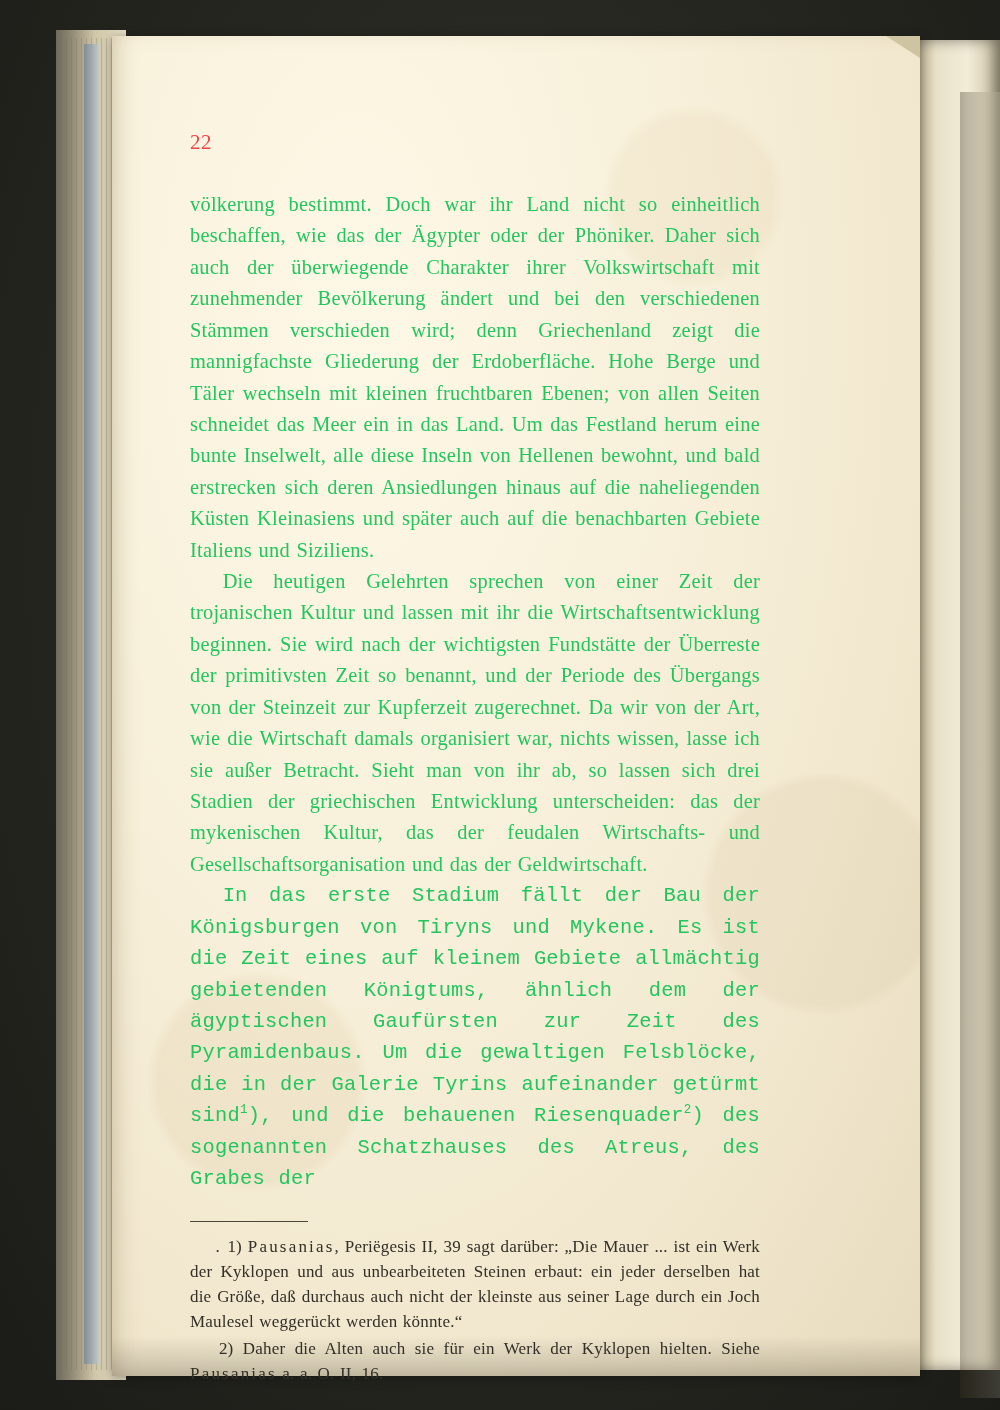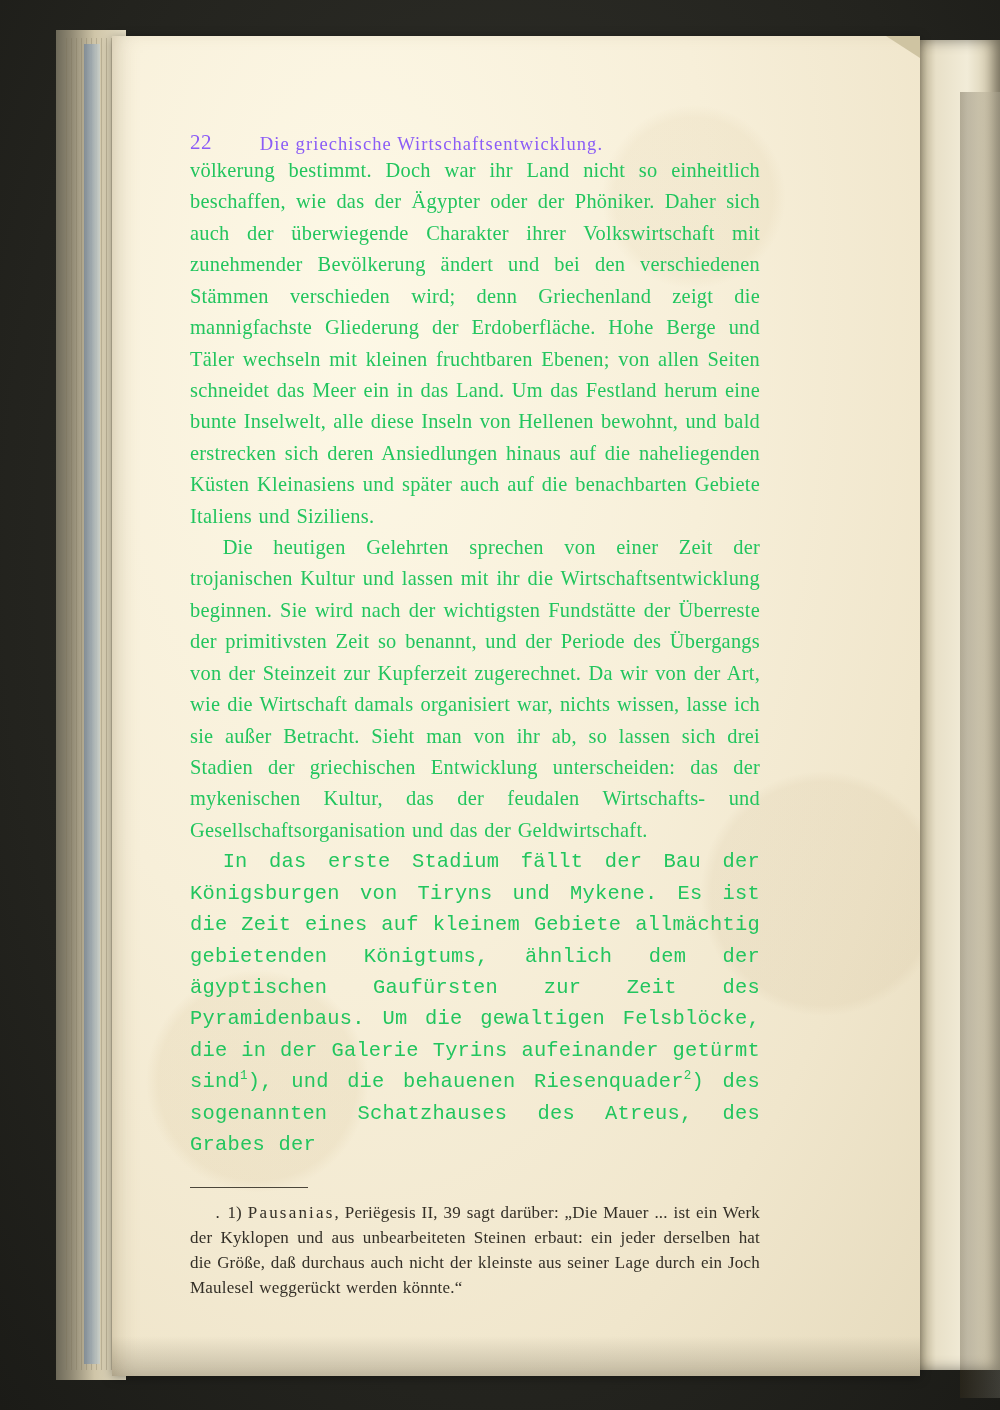"22" .running-head { align-items: flex-end -> center; color: #8b5cf6 -> #ef4444; margin-bottom: none -> 34px }
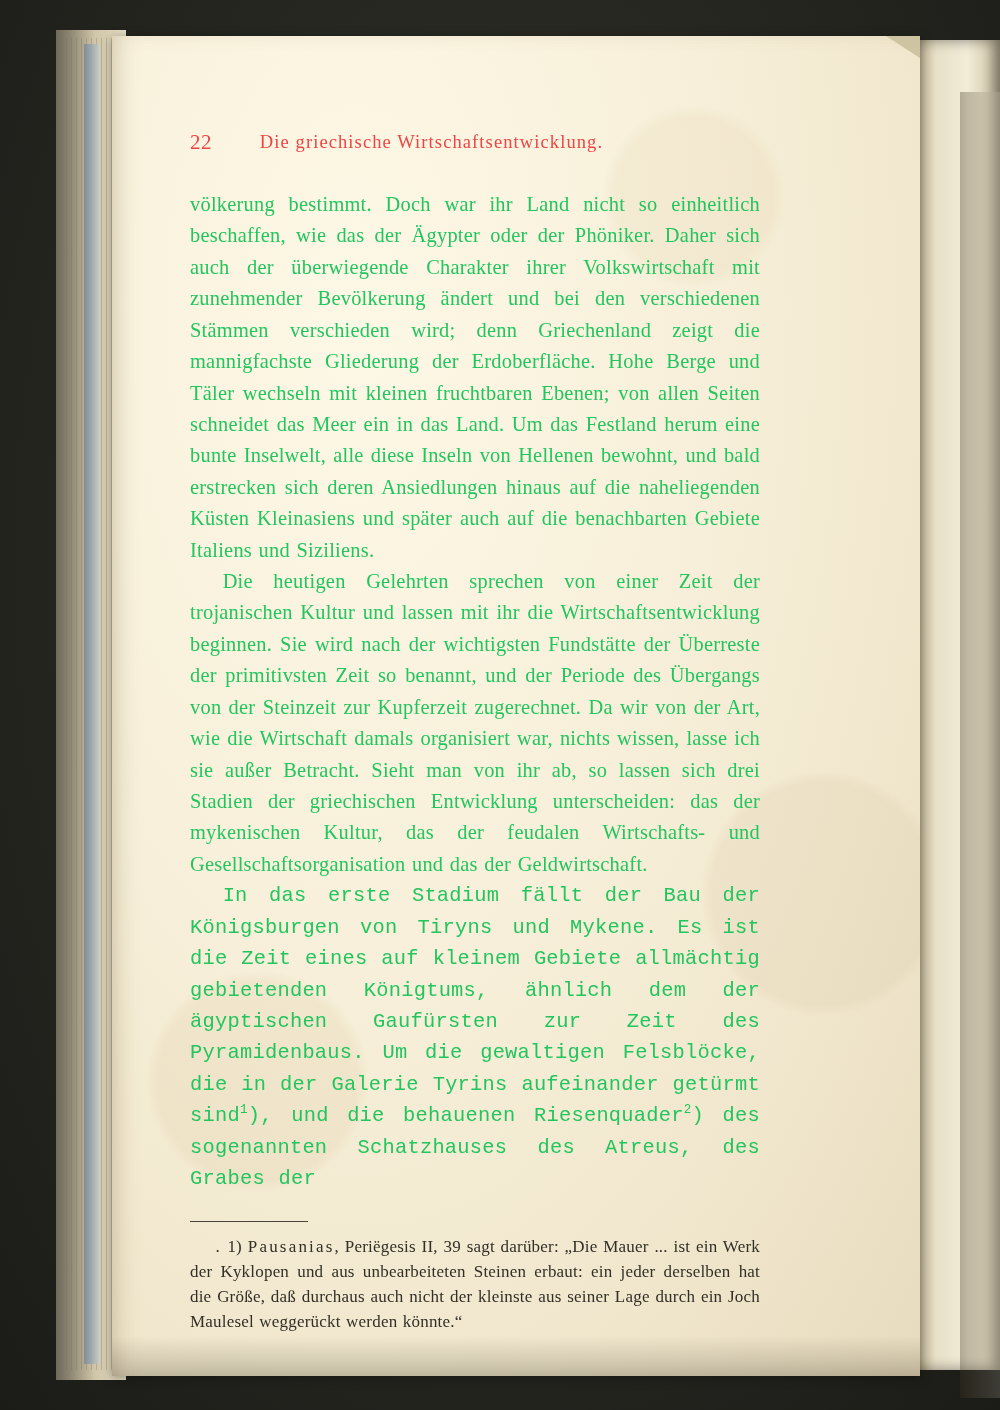"Die griechische Wirtschaftsentwicklung." span.head-title { html: <span>Die griechische Wirtschaftsentwicklung.</span> -> none }
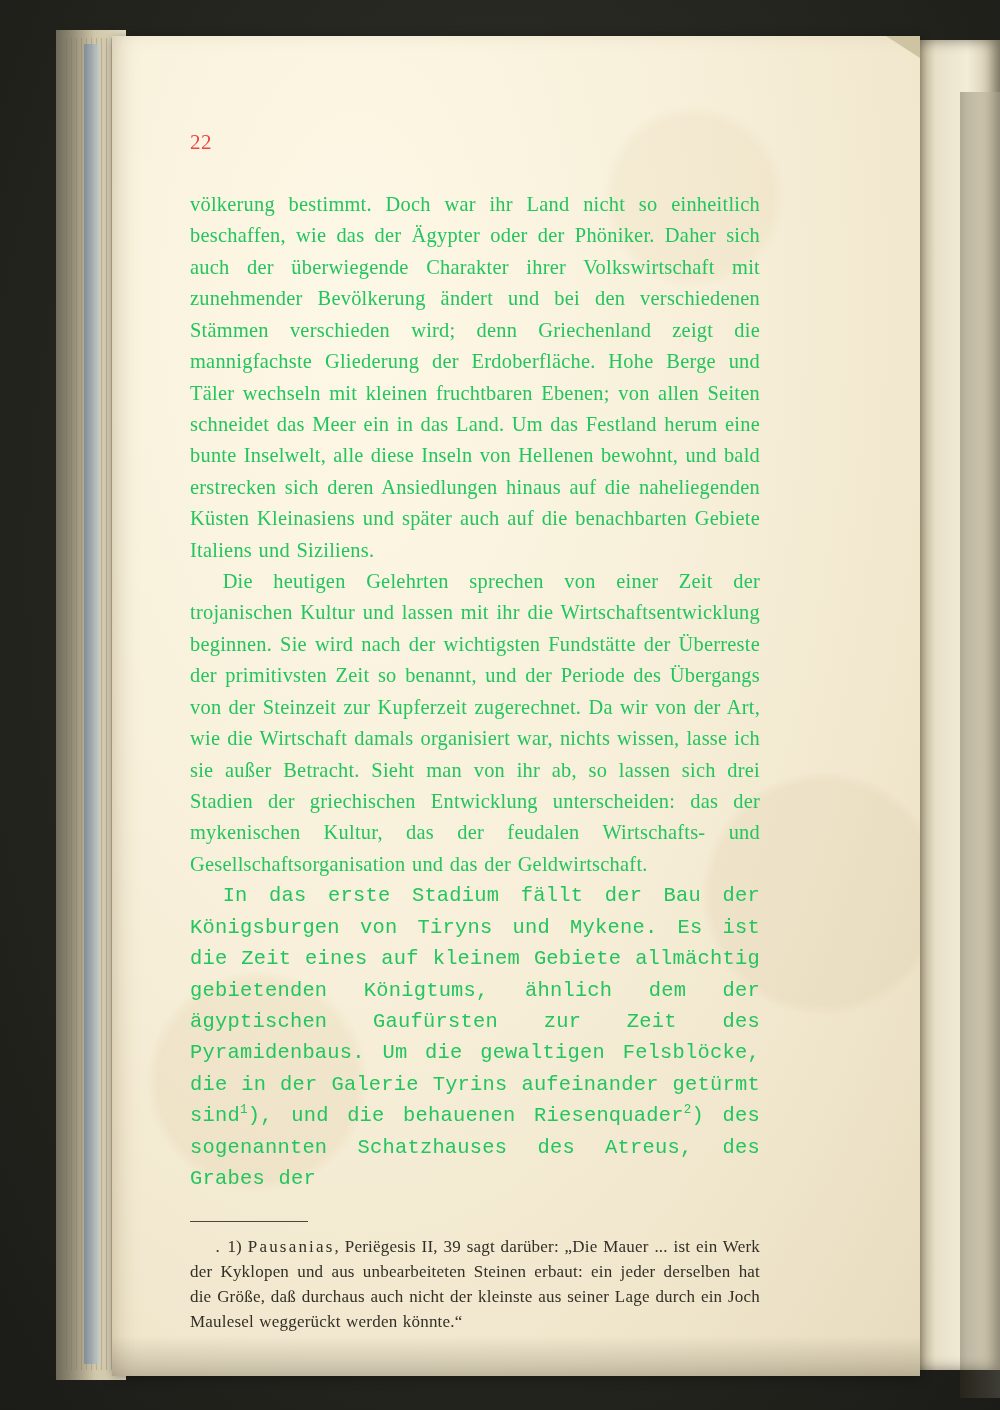"2) Daher die Alten auch" p.n2 { html: none -> <p> <span>2)</span> <span>Daher die Alten auch sie für ein Werk der Kyklopen hielten. Siehe </span><span>Pausanias</span><span> a. a. O. II, 16.</span> </p> }
